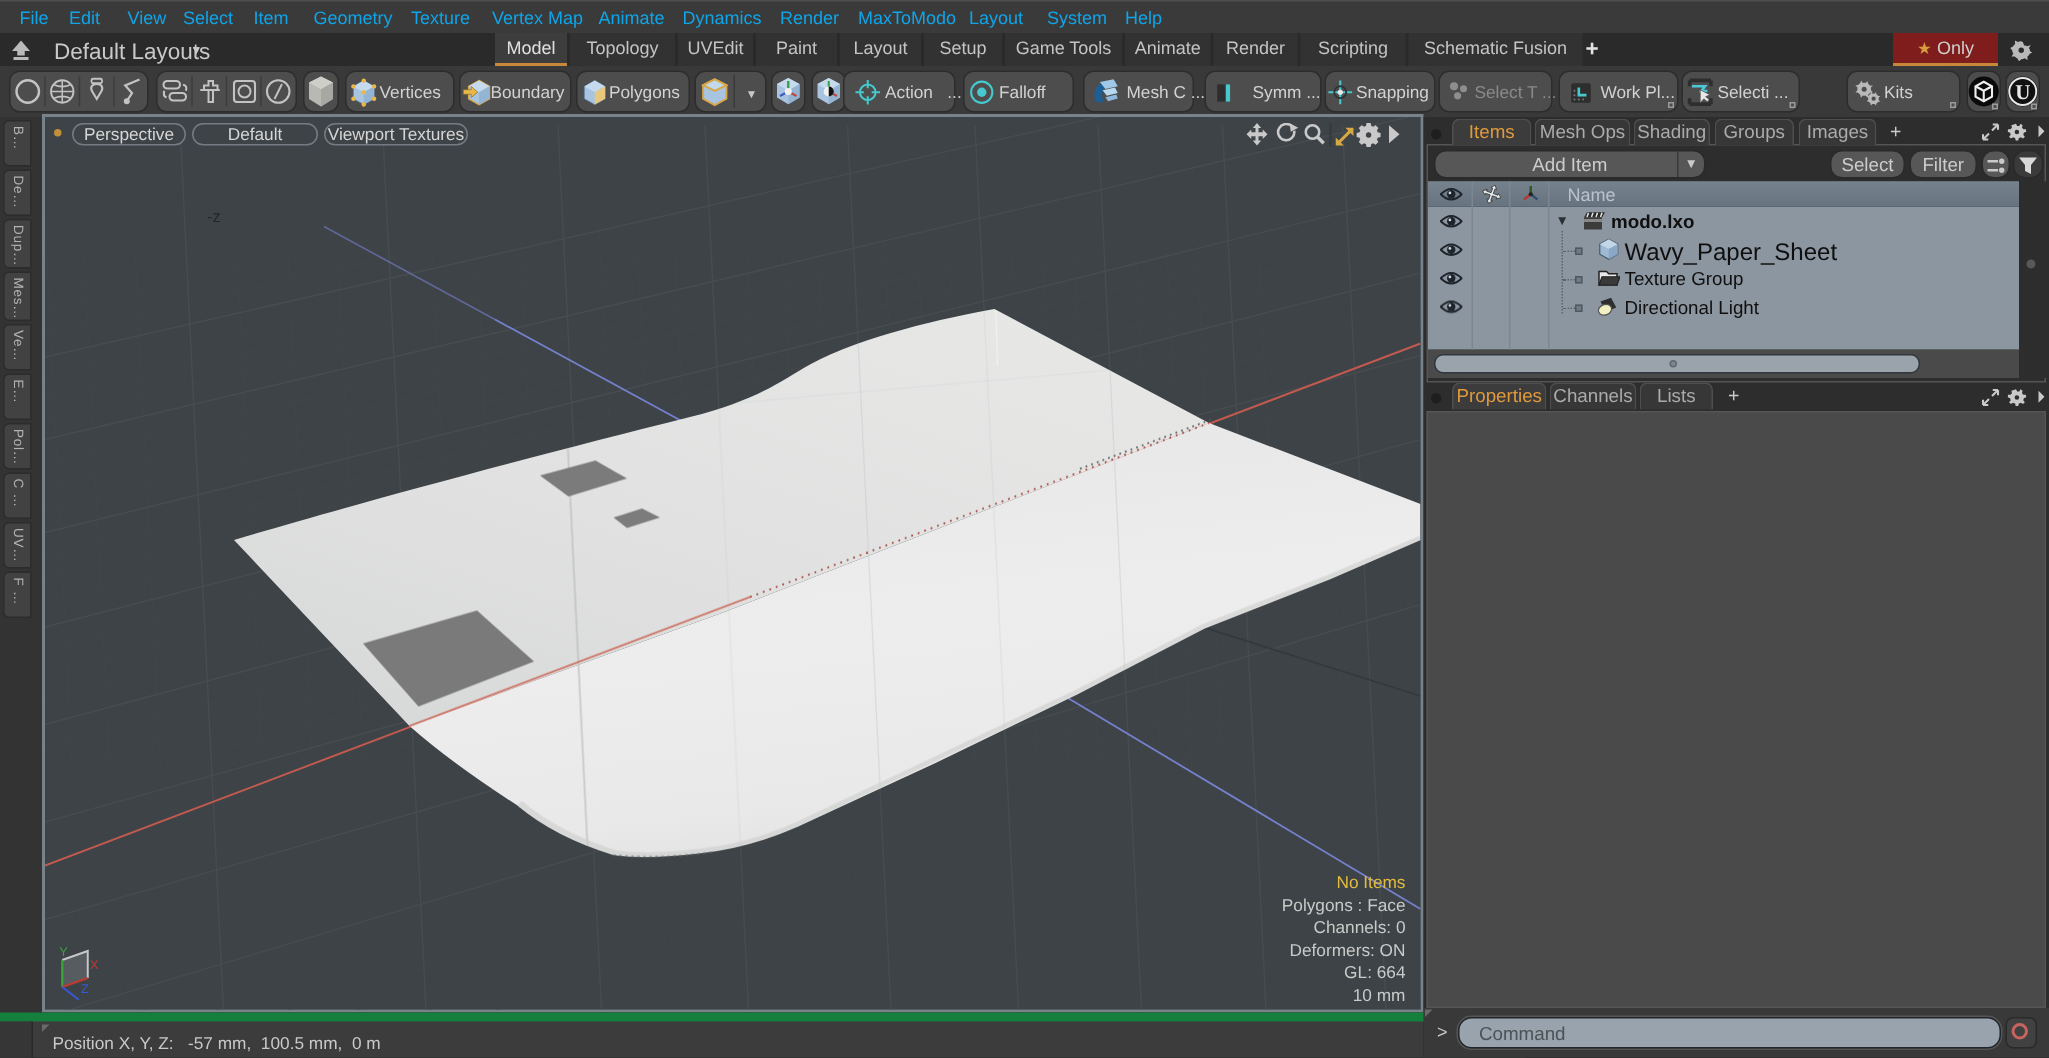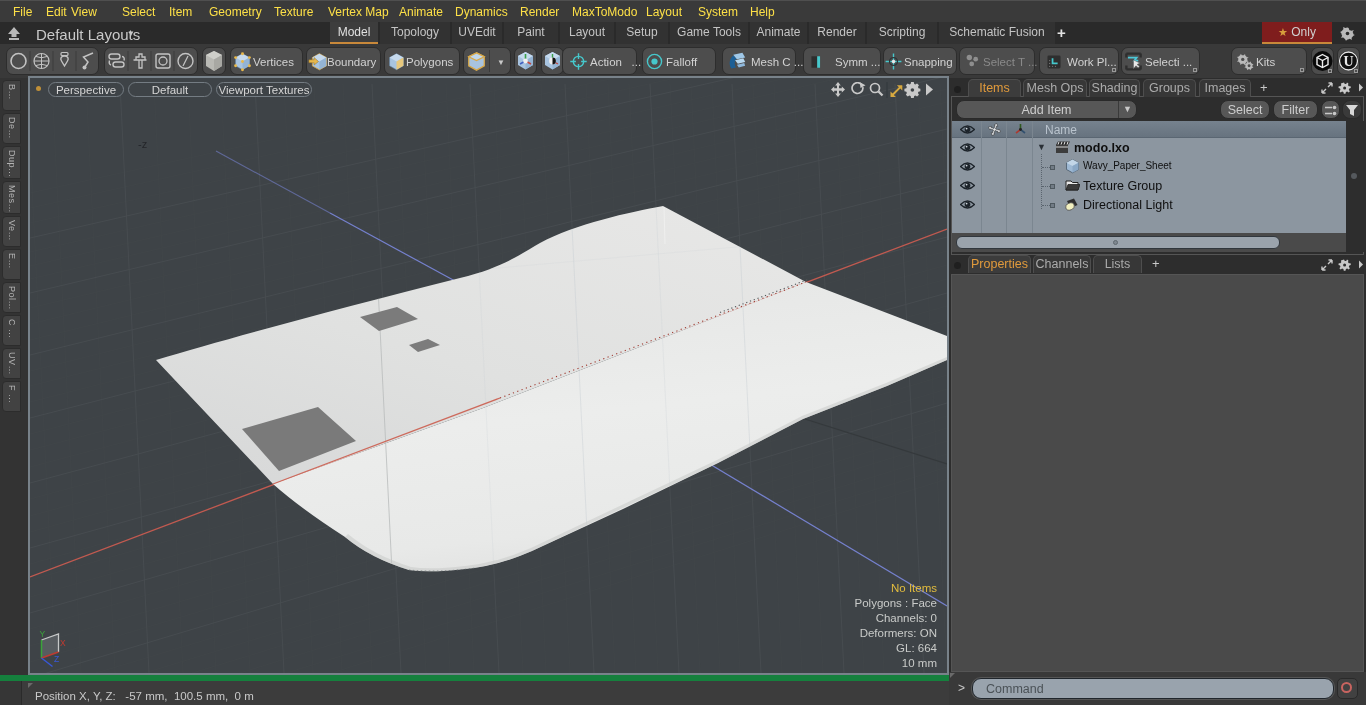"File" #menubar span { color: #fde047 -> #0ea5e9 }
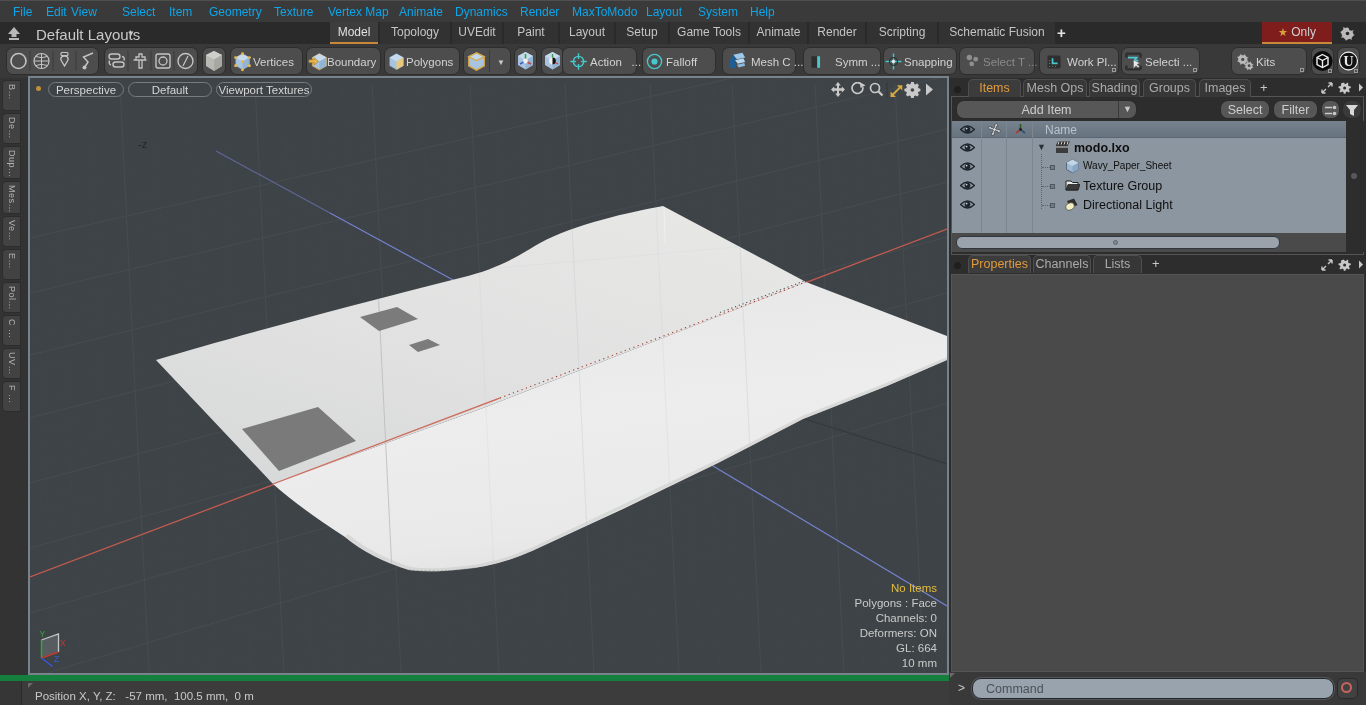"View" span { left: 71px -> 85px }
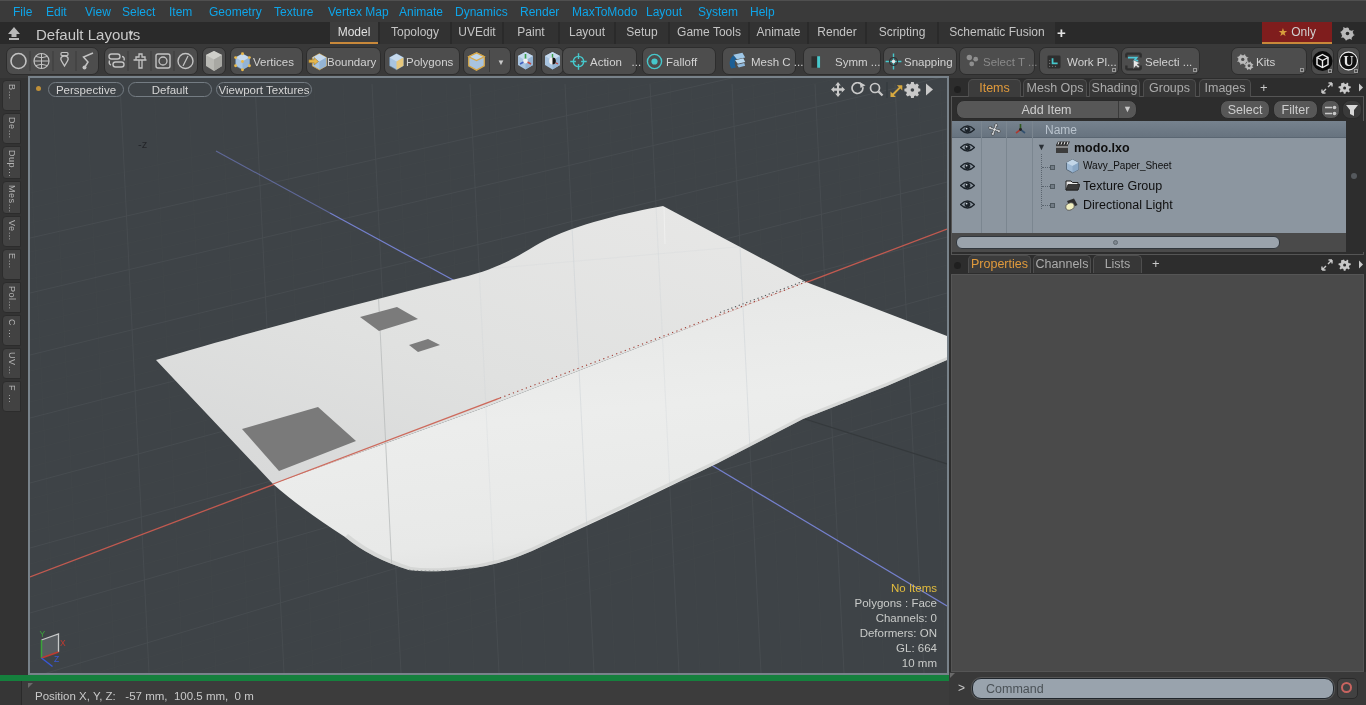"Wavy_Paper_Sheet" span.abs { font-size: 10px -> 16px }
